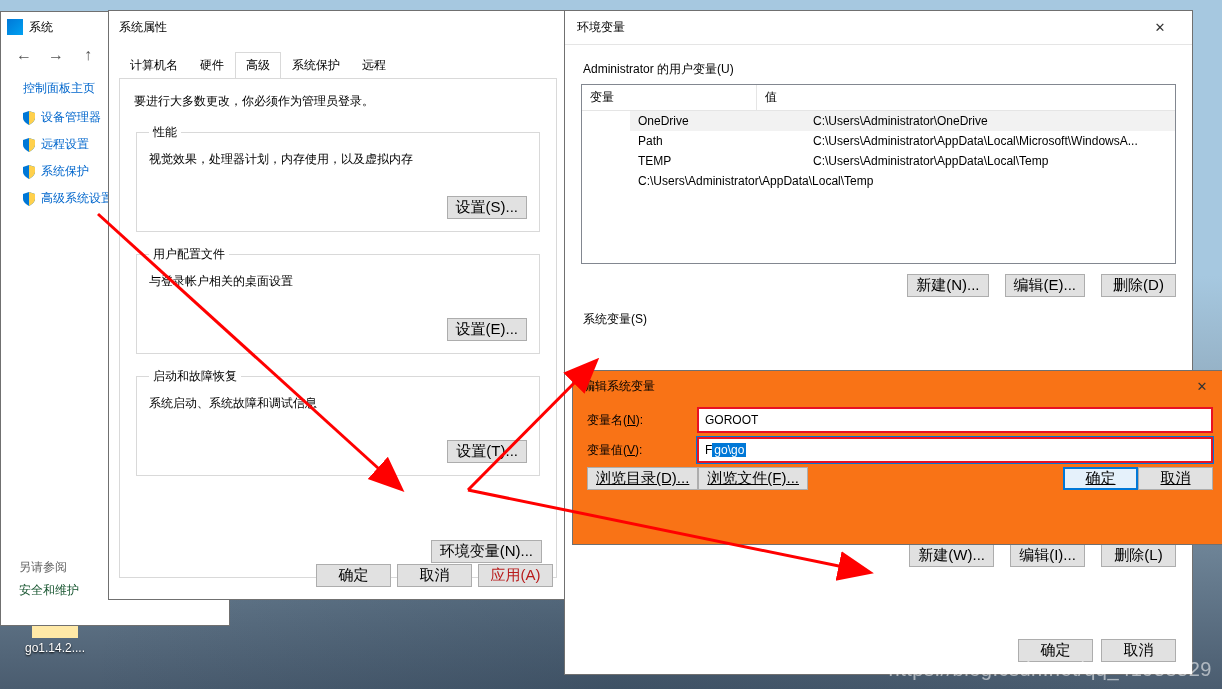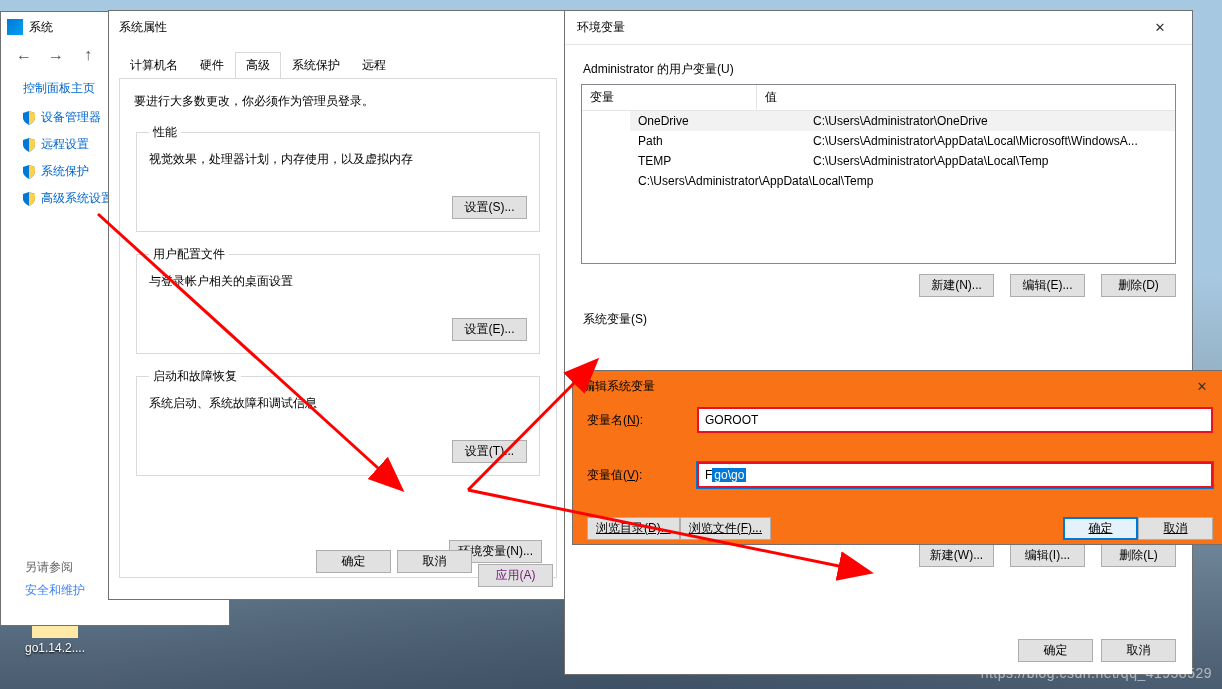"设置(S)..." .btn { font-size: 12px -> 15px }
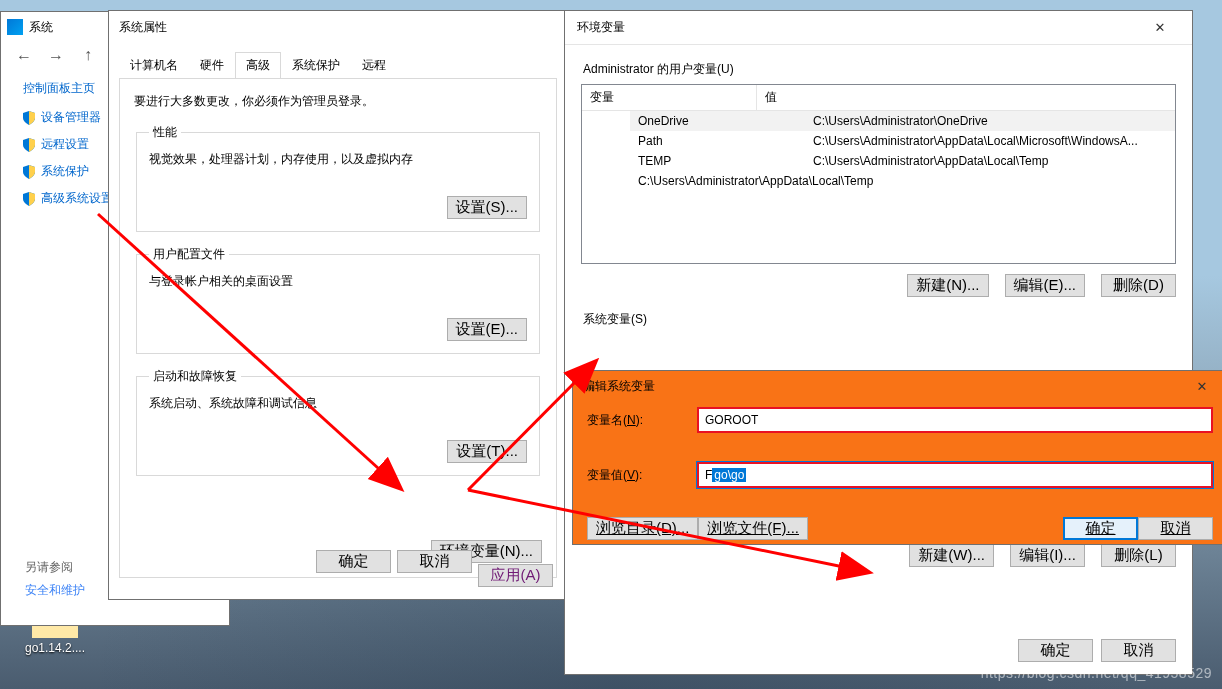"变量名(N):" .edit-row { margin-bottom: 29px -> 4px }
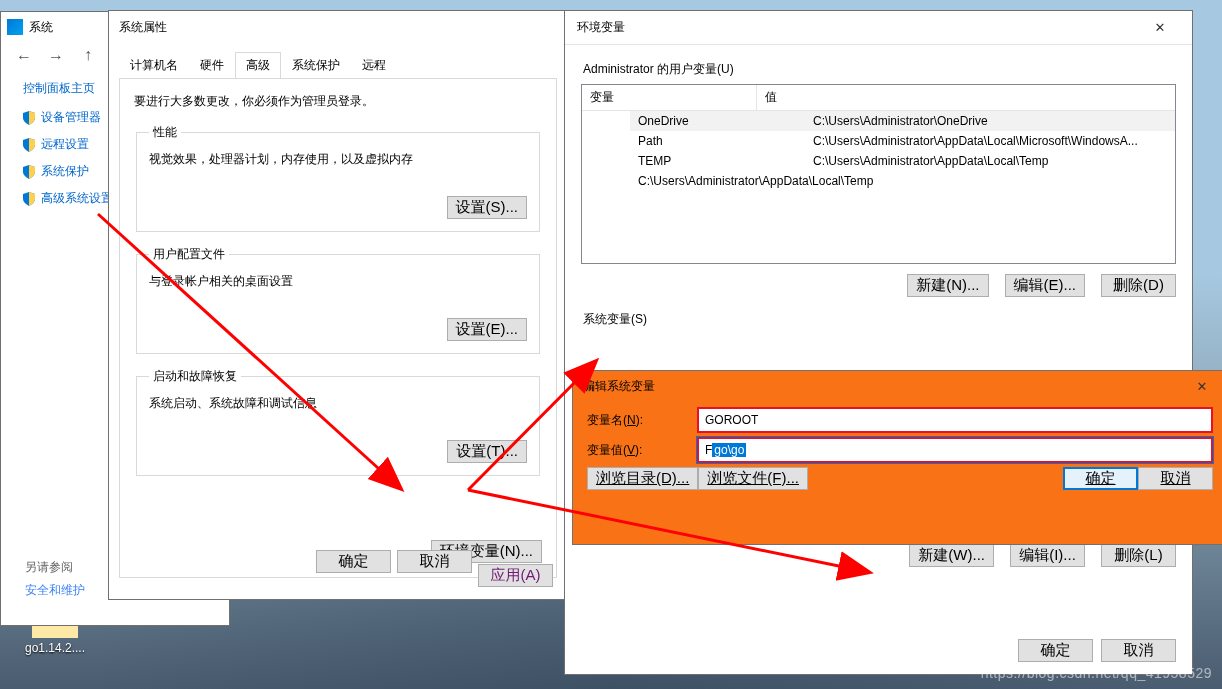"另请参阅" .sys-footer { left: 24px -> 18px }
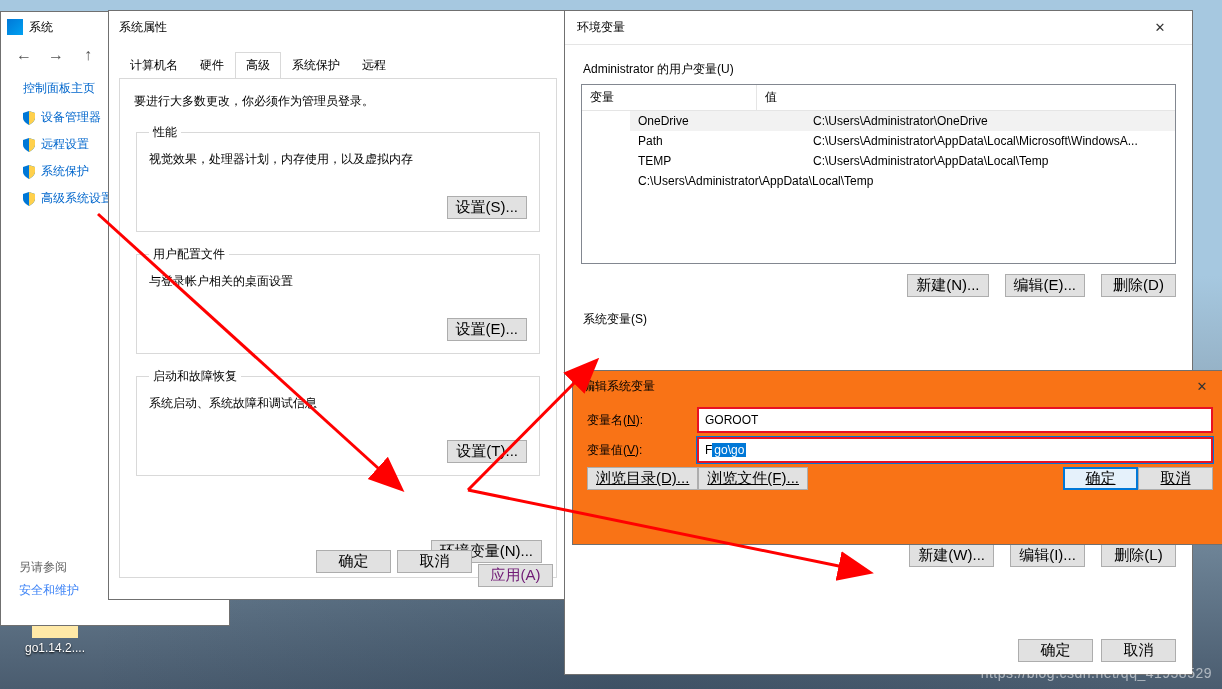"应用(A)" .btn.disabled { color: #701a75 -> #b91c1c; margin-top: 14px -> none }
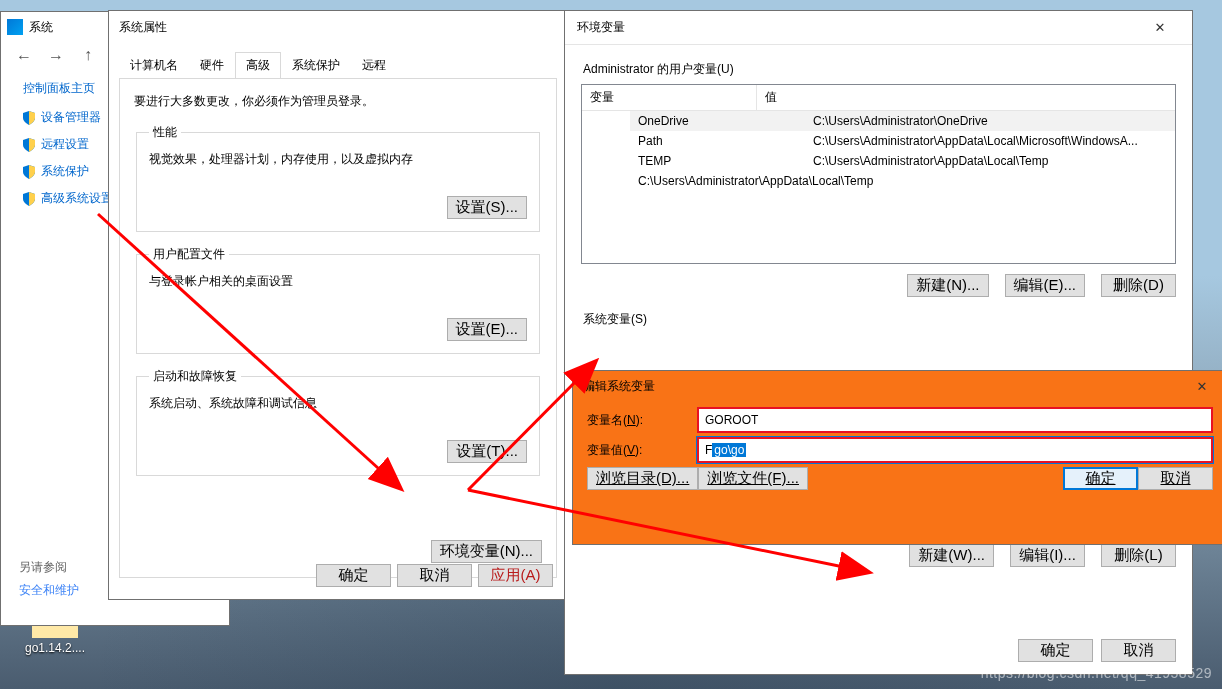"安全和维护" .sys-footer .link { color: #3b82f6 -> #14532d }
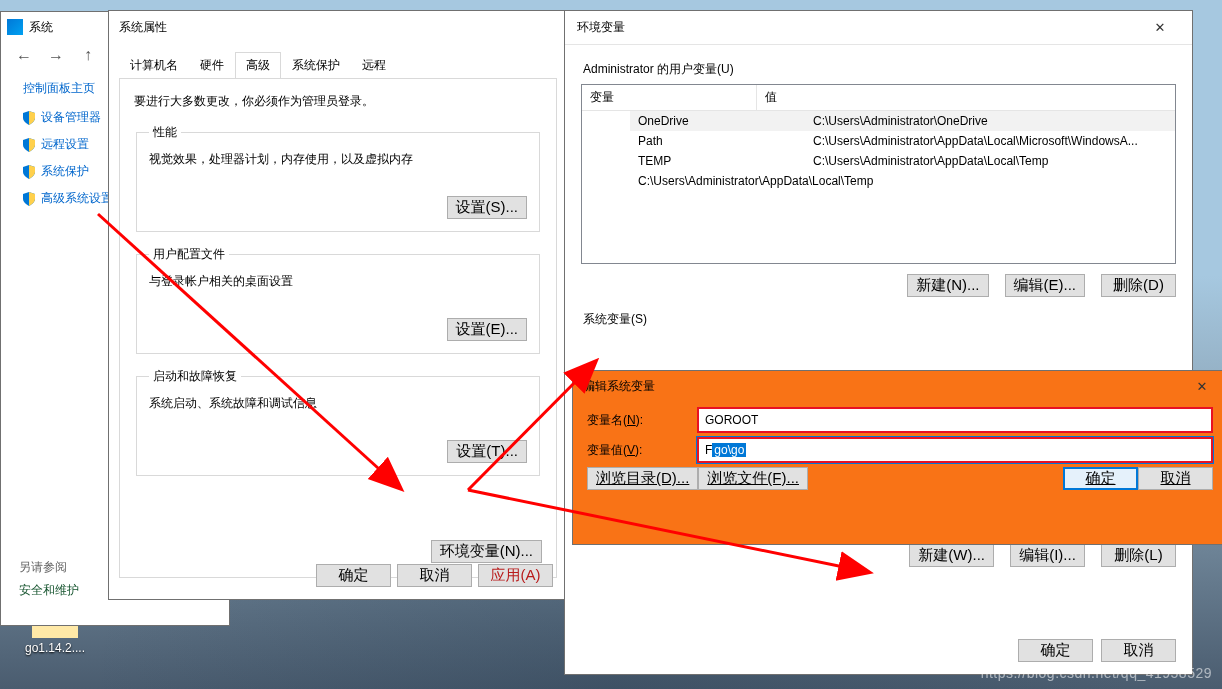"https://blog.csdn.net/qq_41958529" .watermark { font-size: 14px -> 20px }
